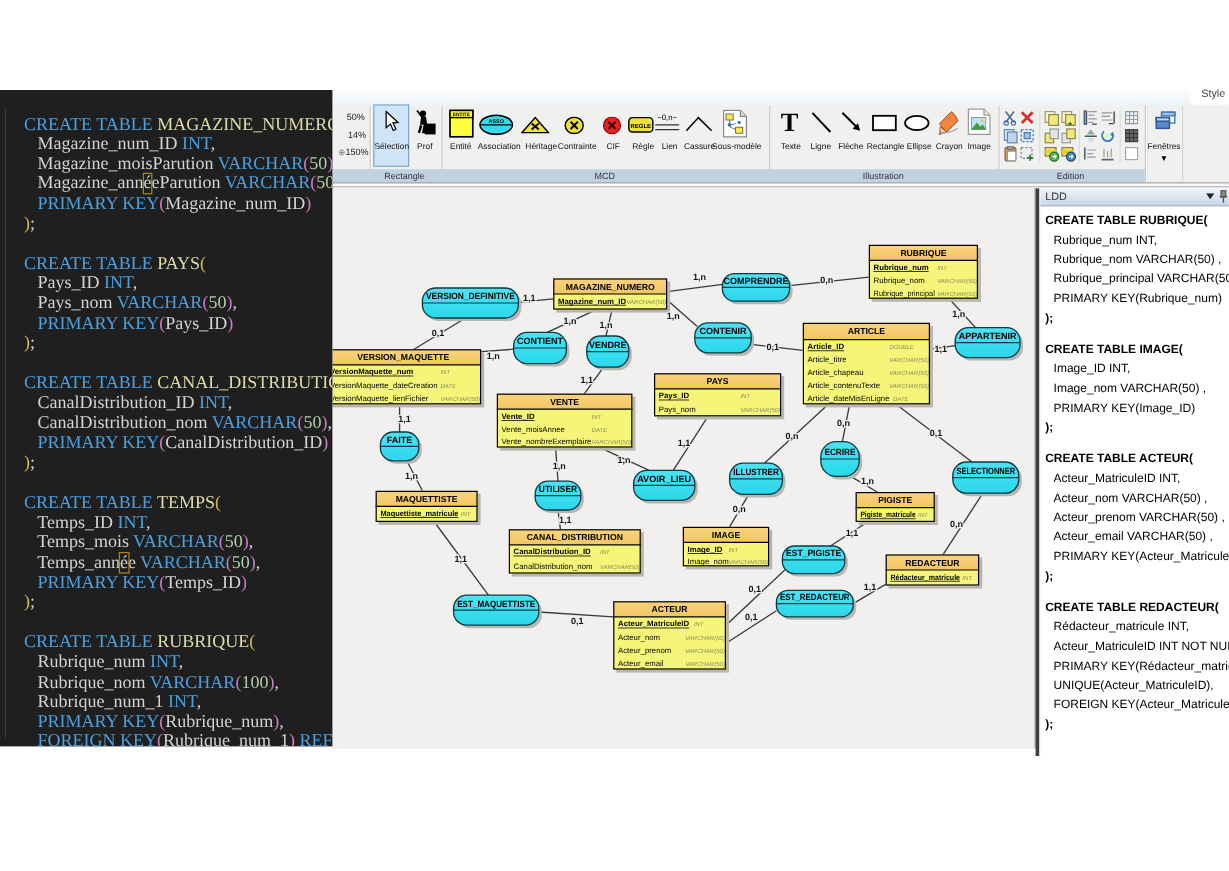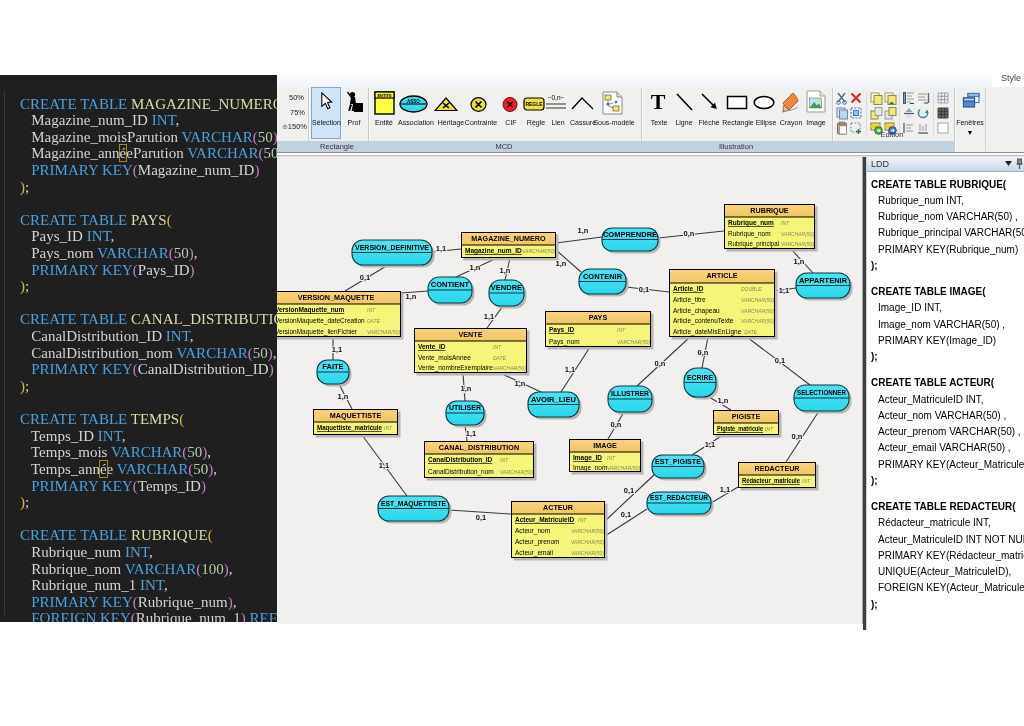"75%" div.abs { text: 75% -> 14% }
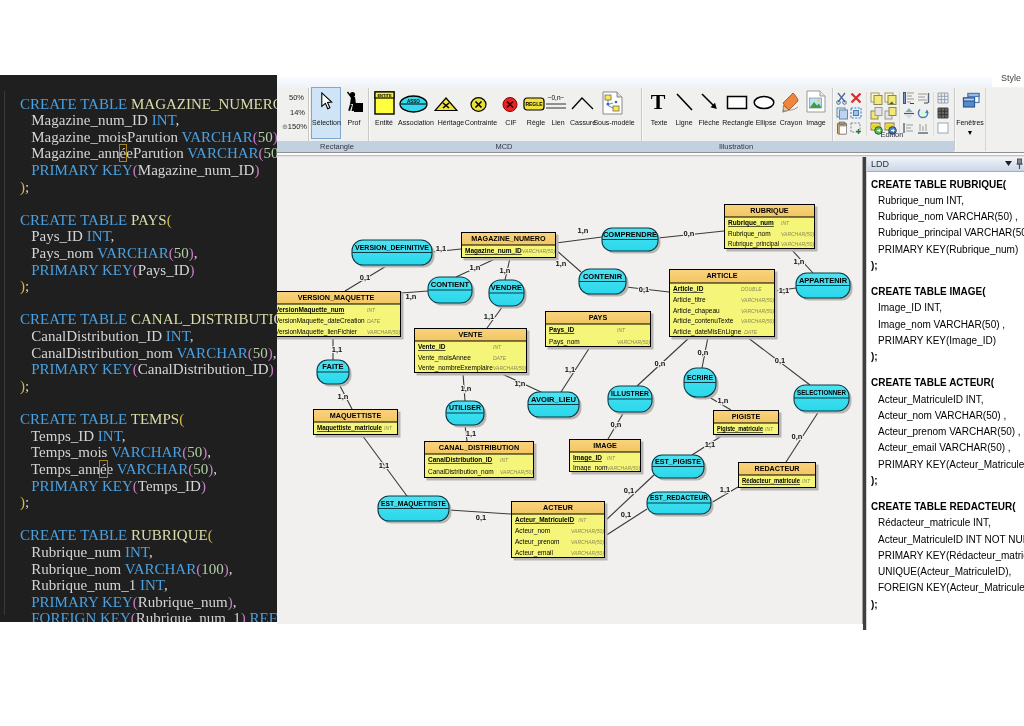"Edition" div.abs { top: 54px -> 66px }
